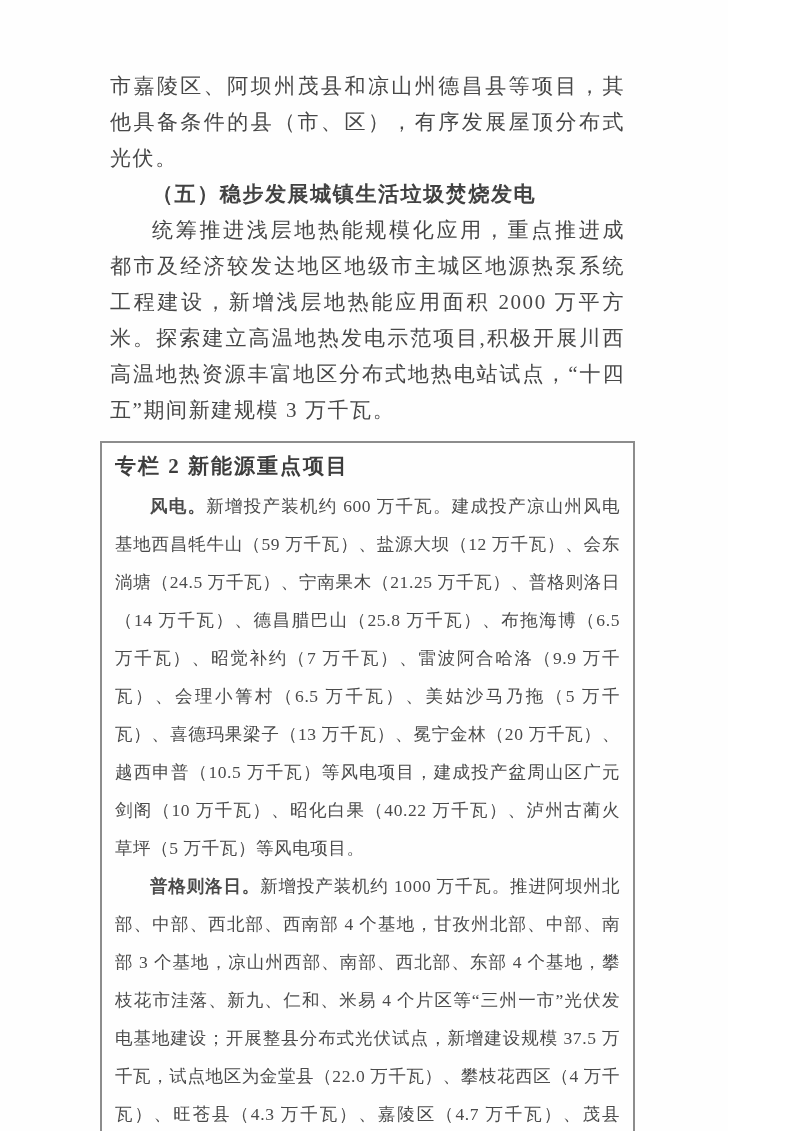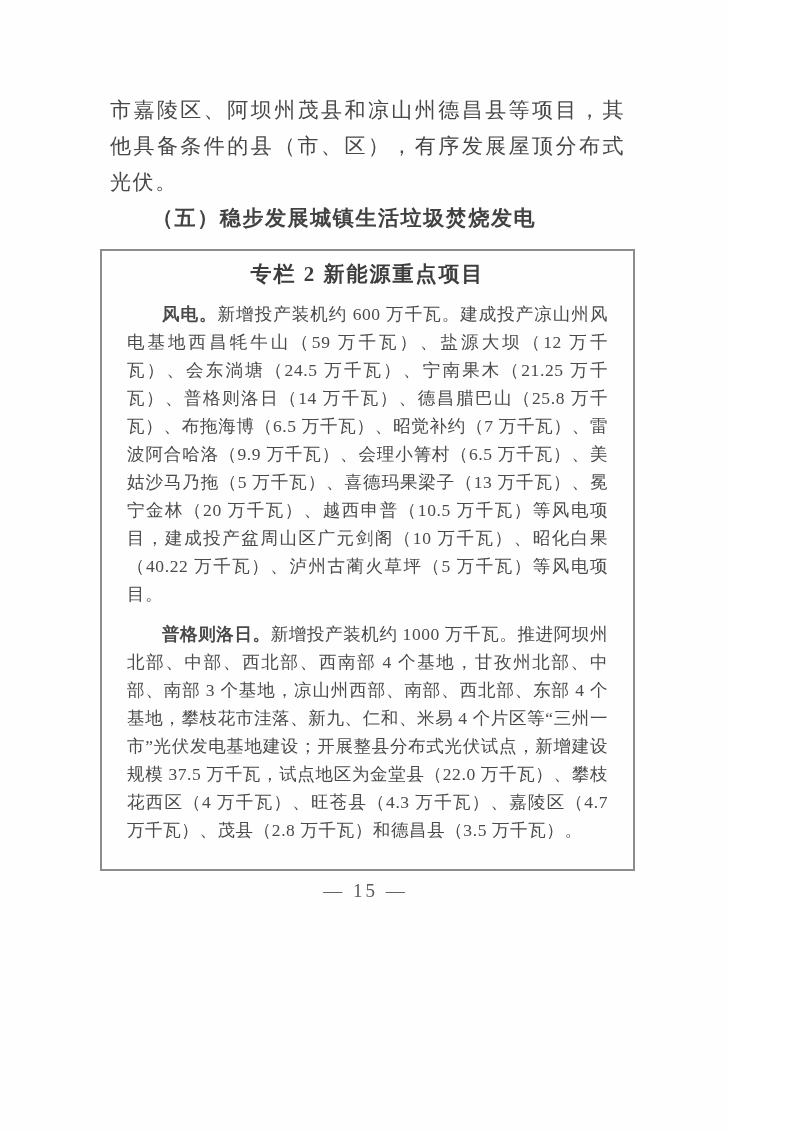"市嘉陵区、阿坝州茂县和凉山州德昌县等项目，其他具备条件的县（市、区），有序发展屋" .page { padding: 92px 103px 0 110px -> 68px 103px 0 110px }
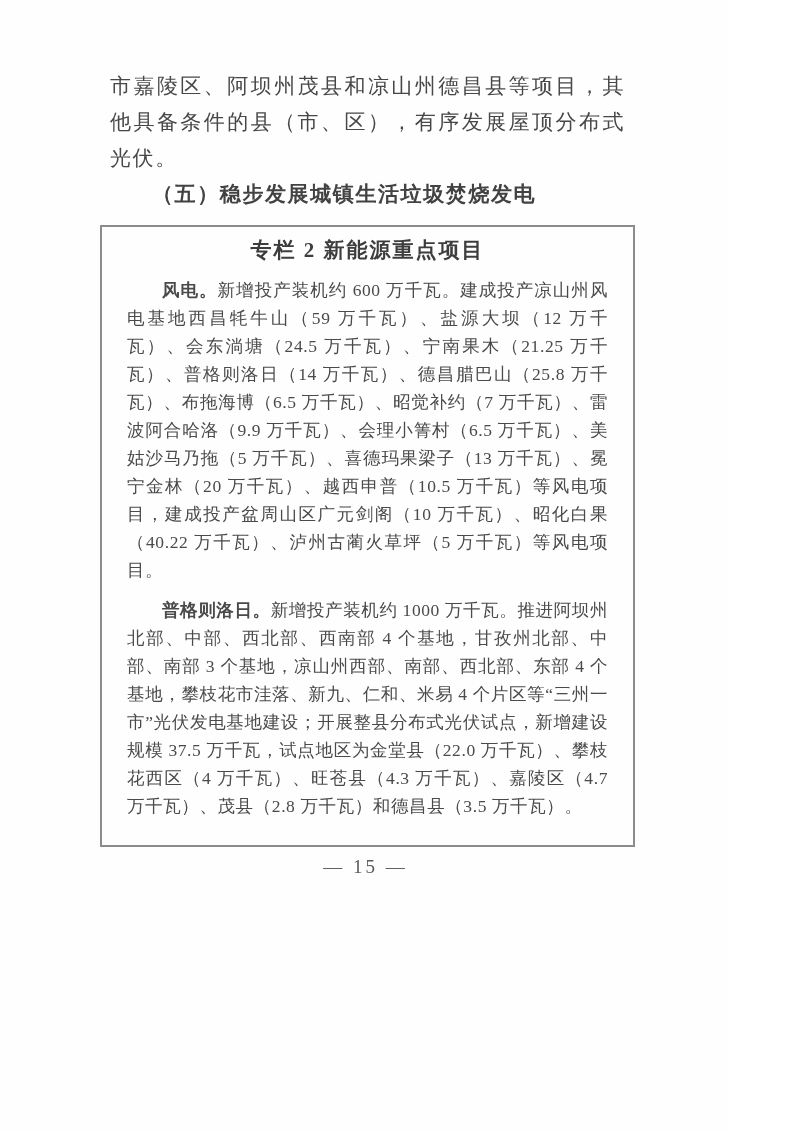"统筹推进浅层地热能规模化应用，重点推进成都市及经济较发达地区地级市主城区地源热泵" p.body-para { html: none -> <p>统筹推进浅层地热能规模化应用，重点推进成都市及经济较发达地区地级市主城区地源热泵系统工程建设，新增浅层地热能应用面积 2000 万平方米。探索建立高温地热发电示范项目,积极开展川西高温地热资源丰富地区分布式地热电站试点，“十四五”期间新建规模 3 万千瓦。</p> }
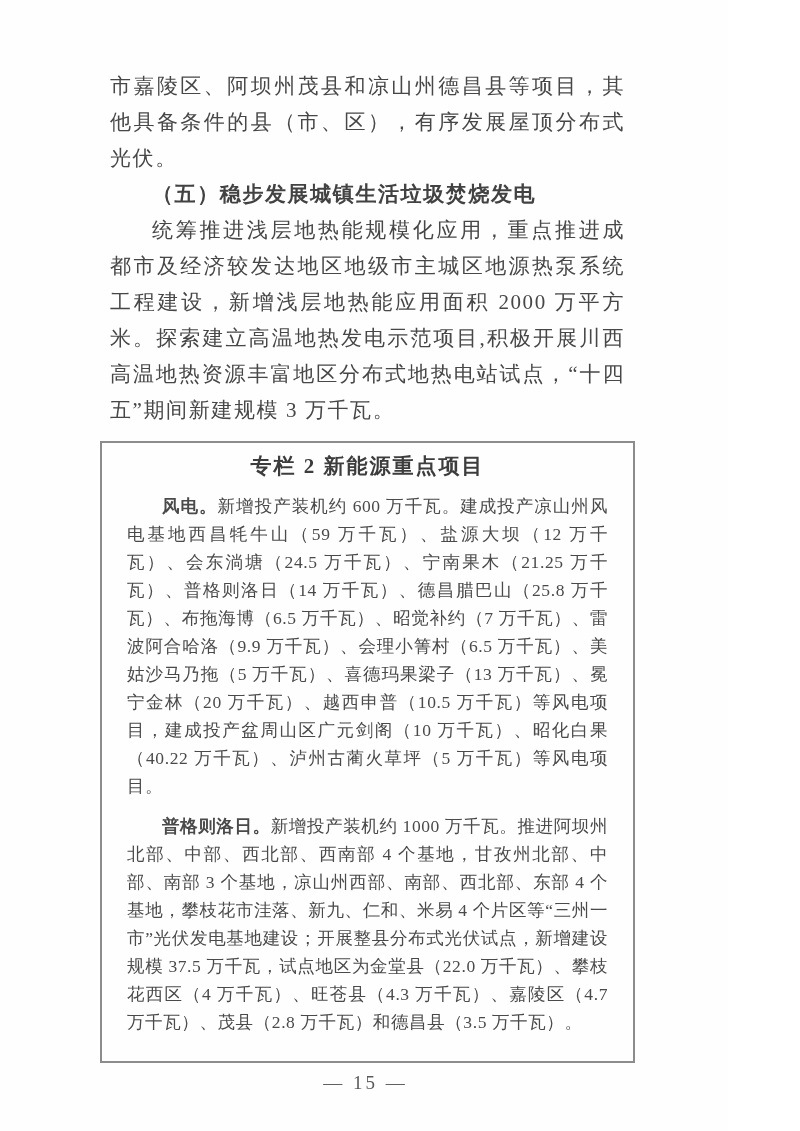"专栏 2 新能源重点项目" .callout-title { text-align: center -> left }
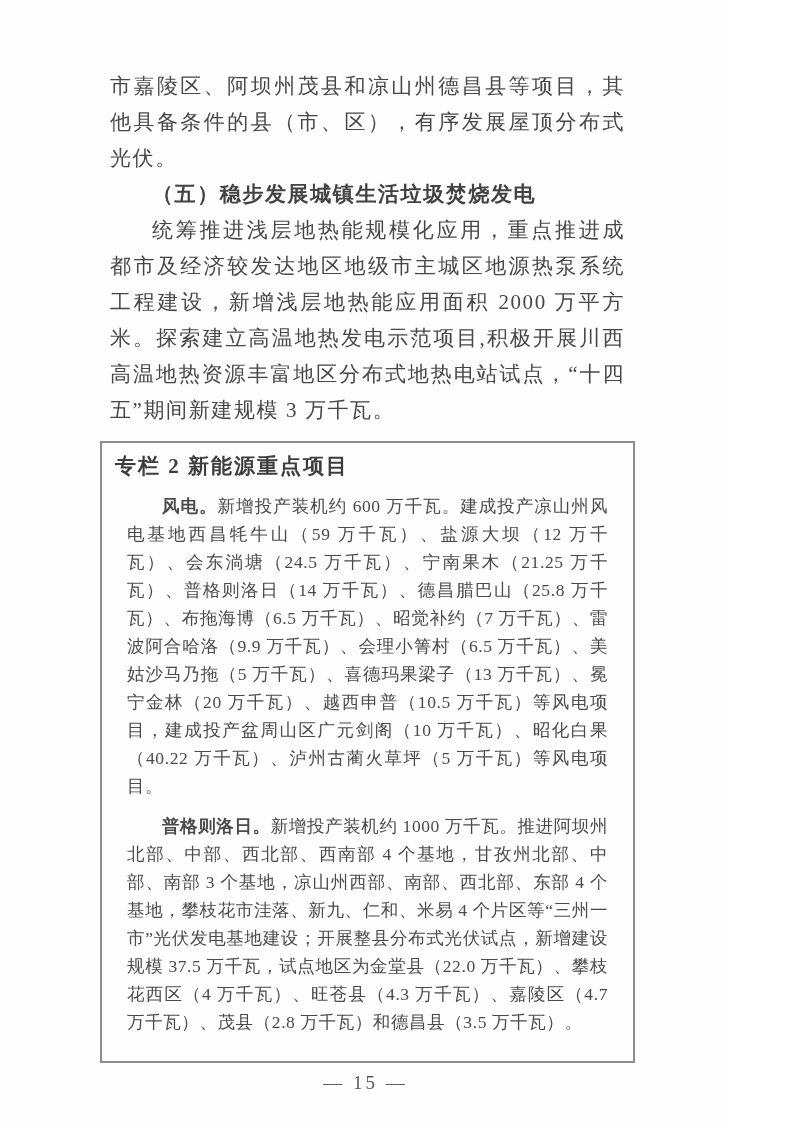"风电。新增投产装机约 600 万千瓦。建成投产凉山州风电基地西昌牦牛山（59" .callout p { line-height: 28px -> 38px; margin: 12px -> 0 }
